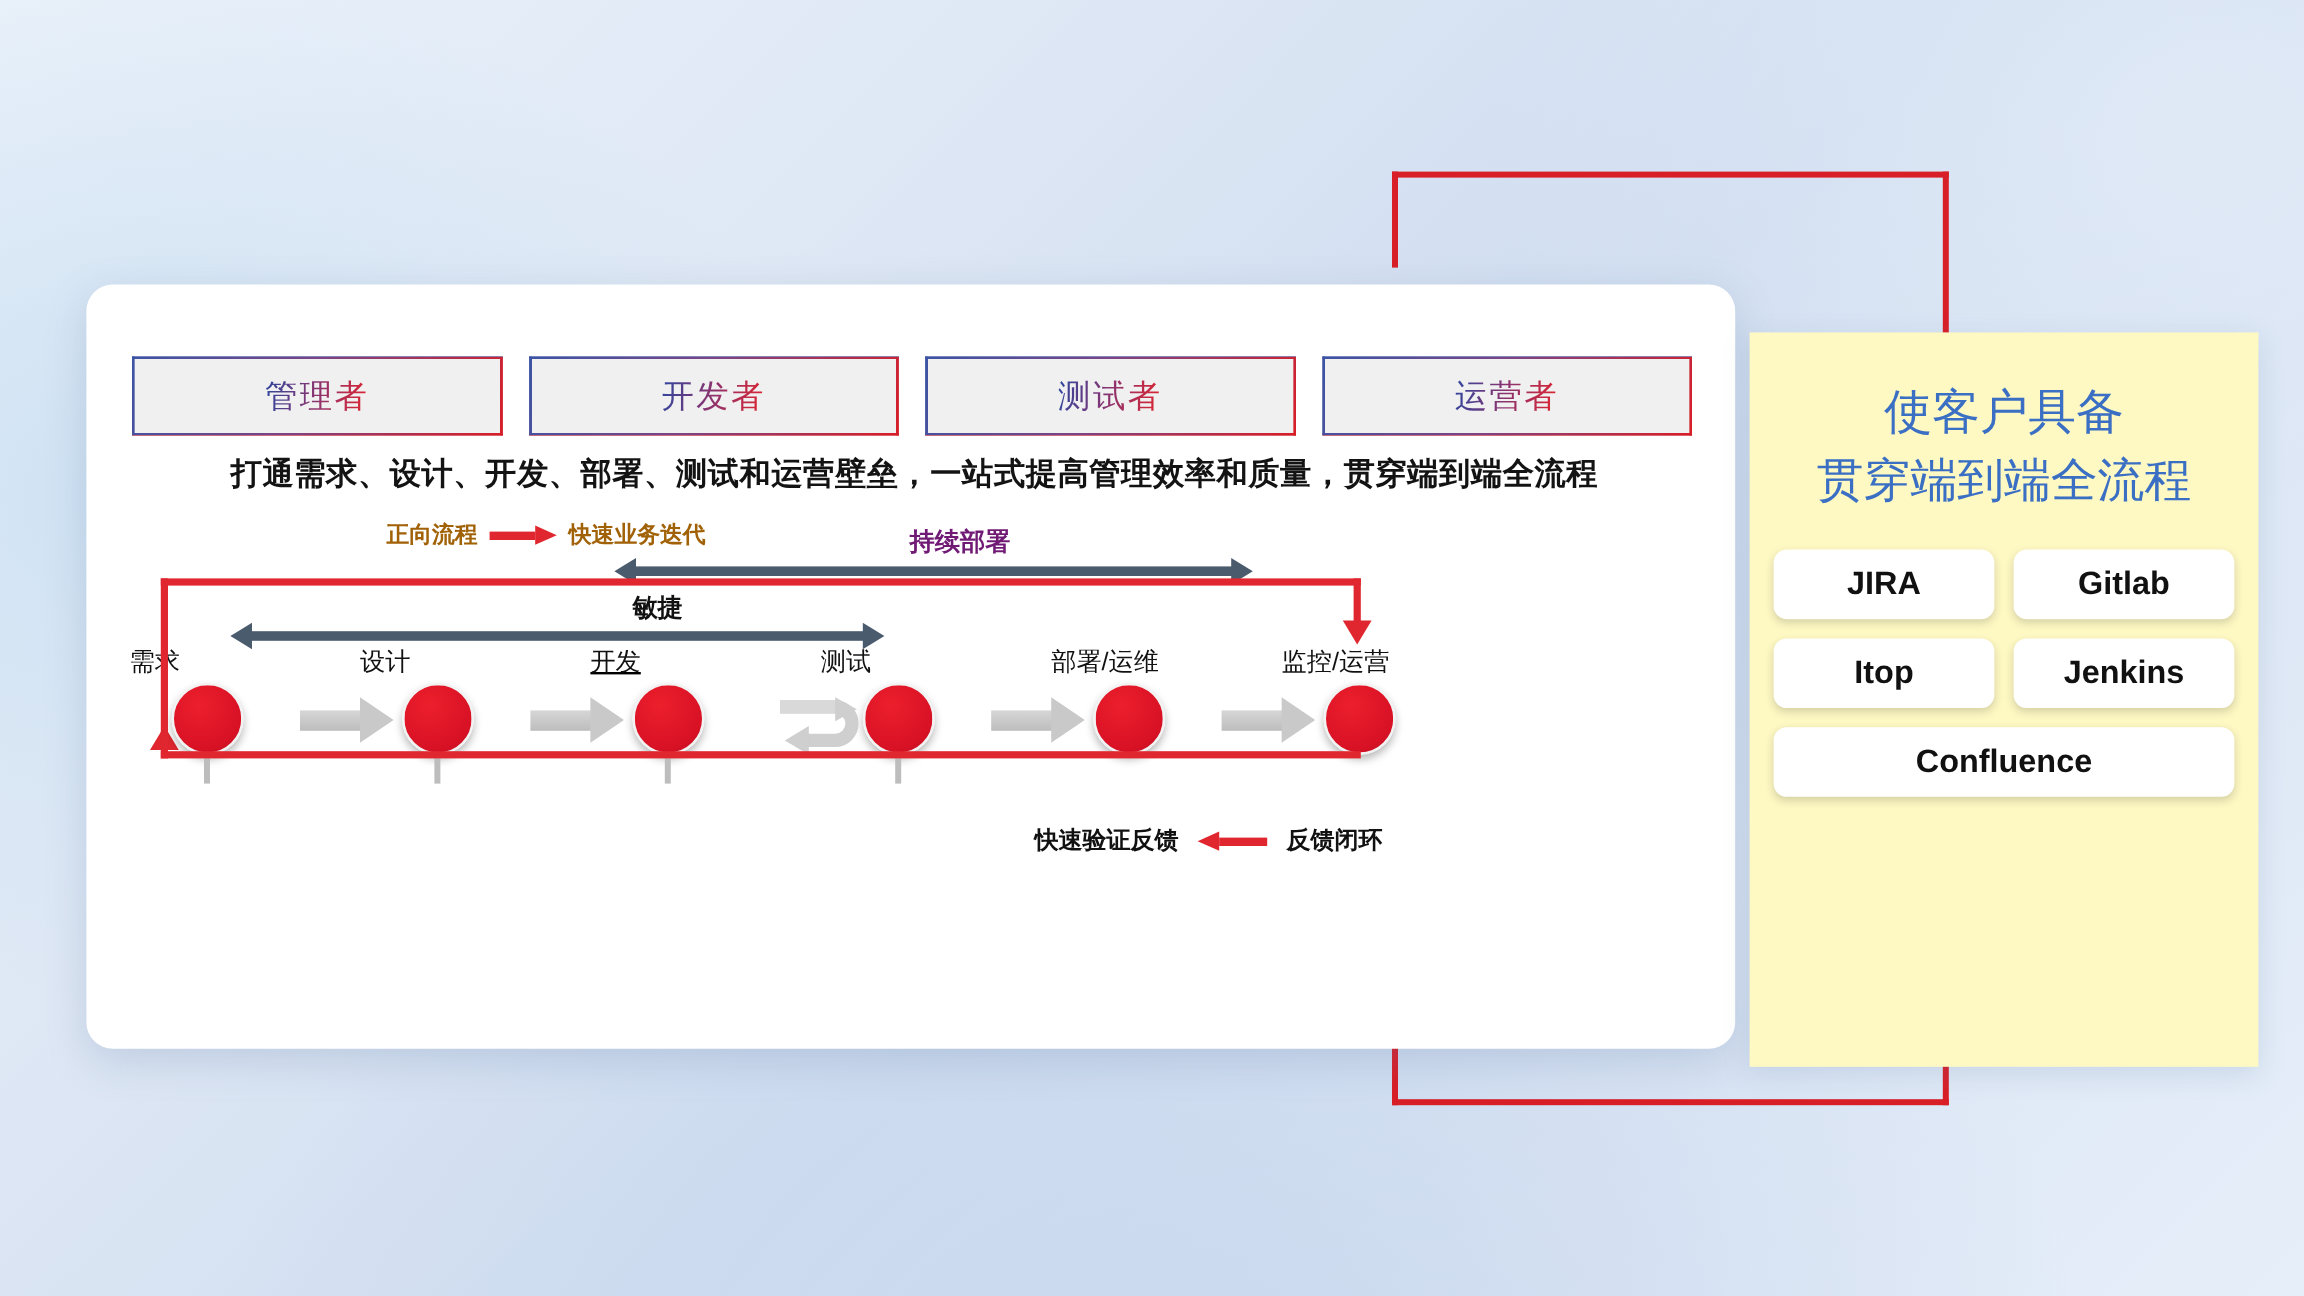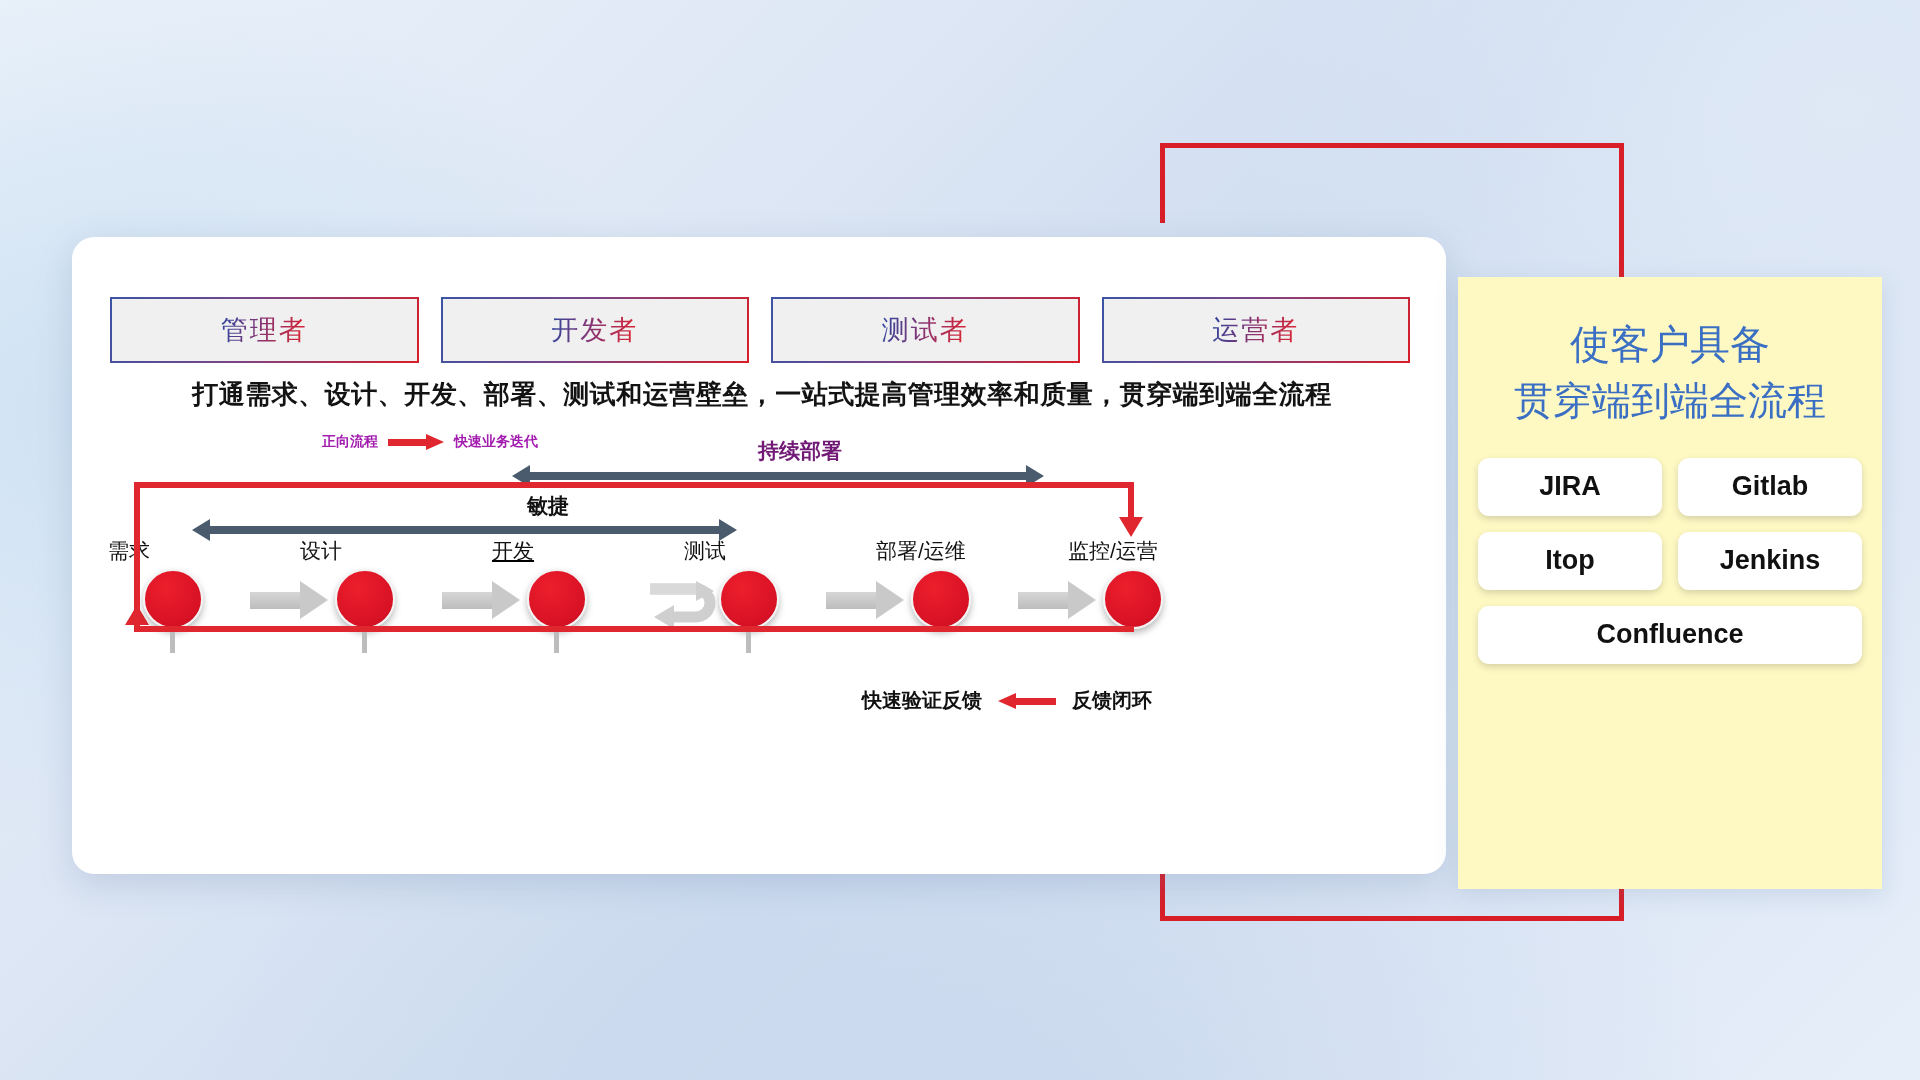"正向流程" .legend-fwd .t { color: #a21caf -> #a16207; font-size: 14px -> 19px }
